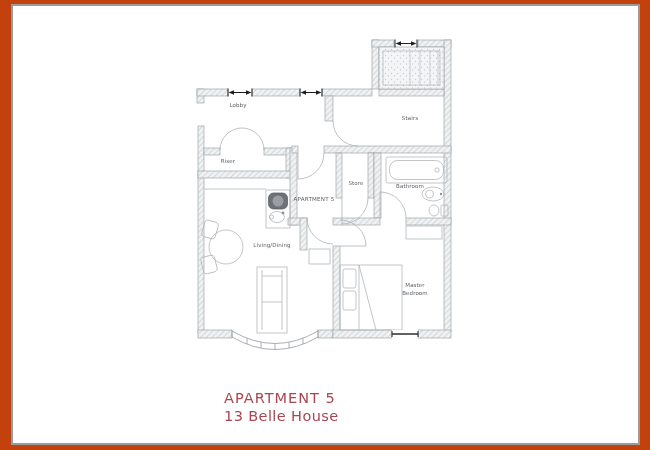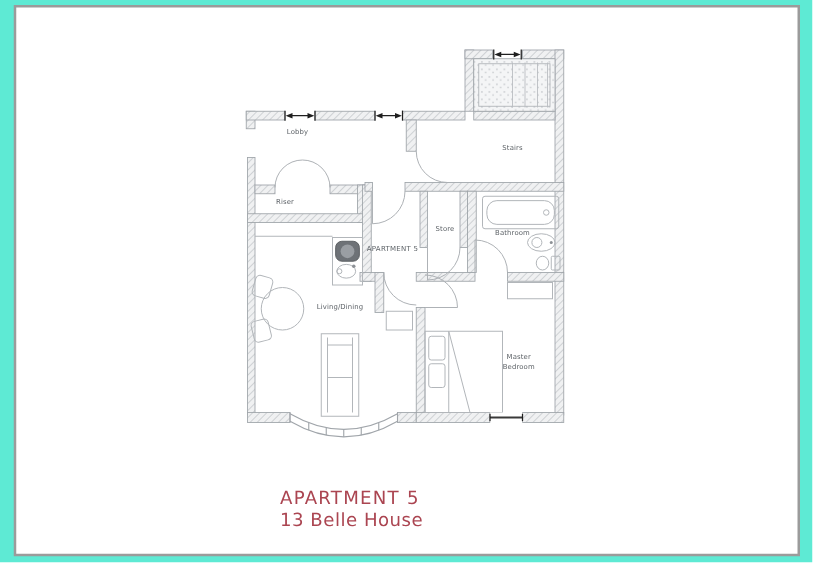"APARTMENT 5" .stage { background: #5eead4 -> #c2410c }
